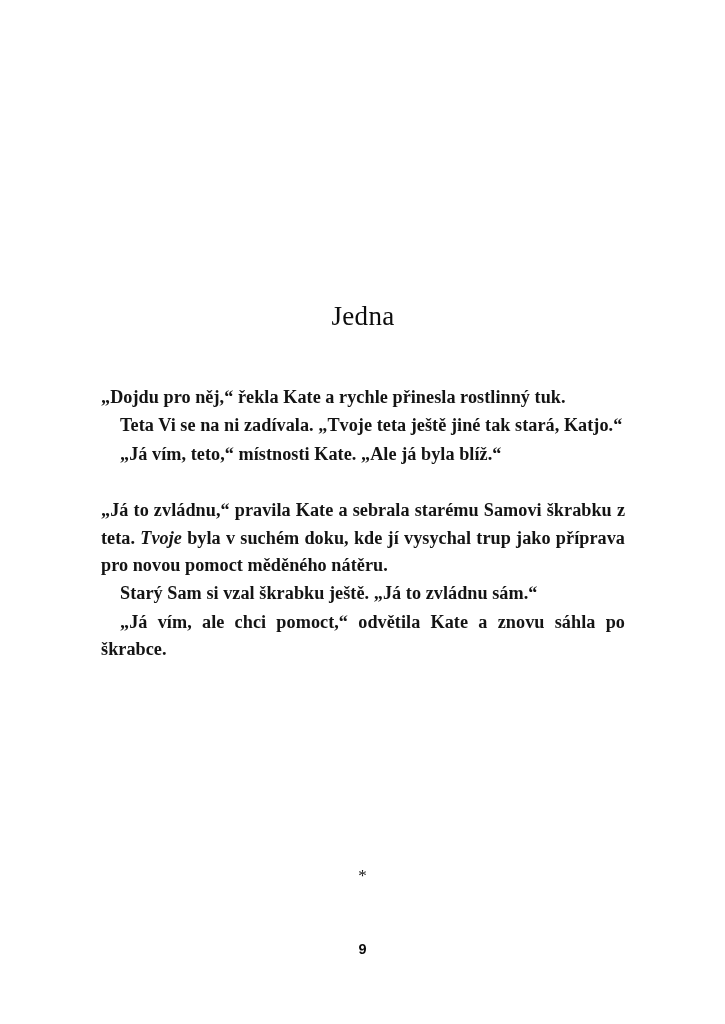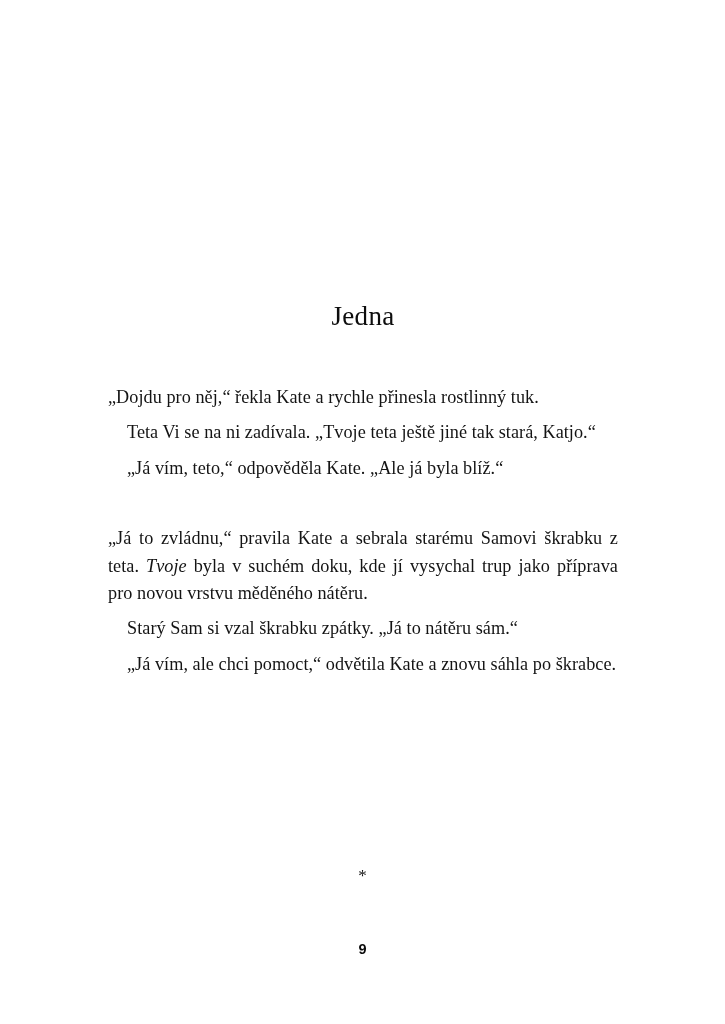"„Dojdu pro něj,“ řekla Kate" .para { font-weight: none -> bold; margin: 8px -> 1px }
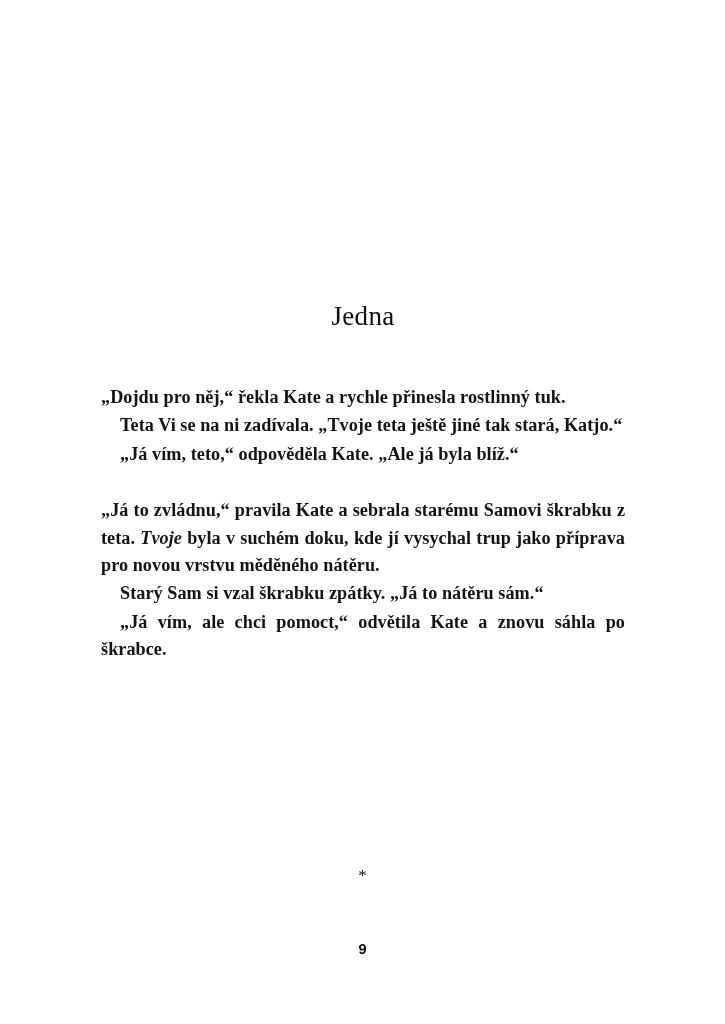"„Já vím, teto,“ odpověděla Kate." span { text: odpověděla -> místnosti }
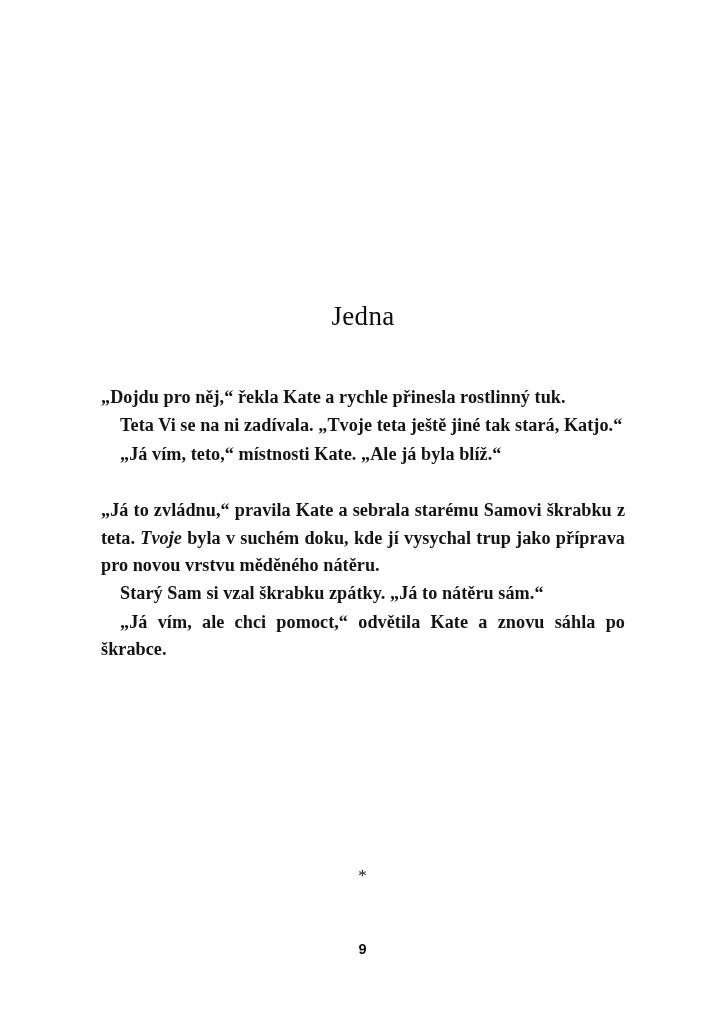"byla v suchém doku, kde" span { text: vrstvu -> pomoct }
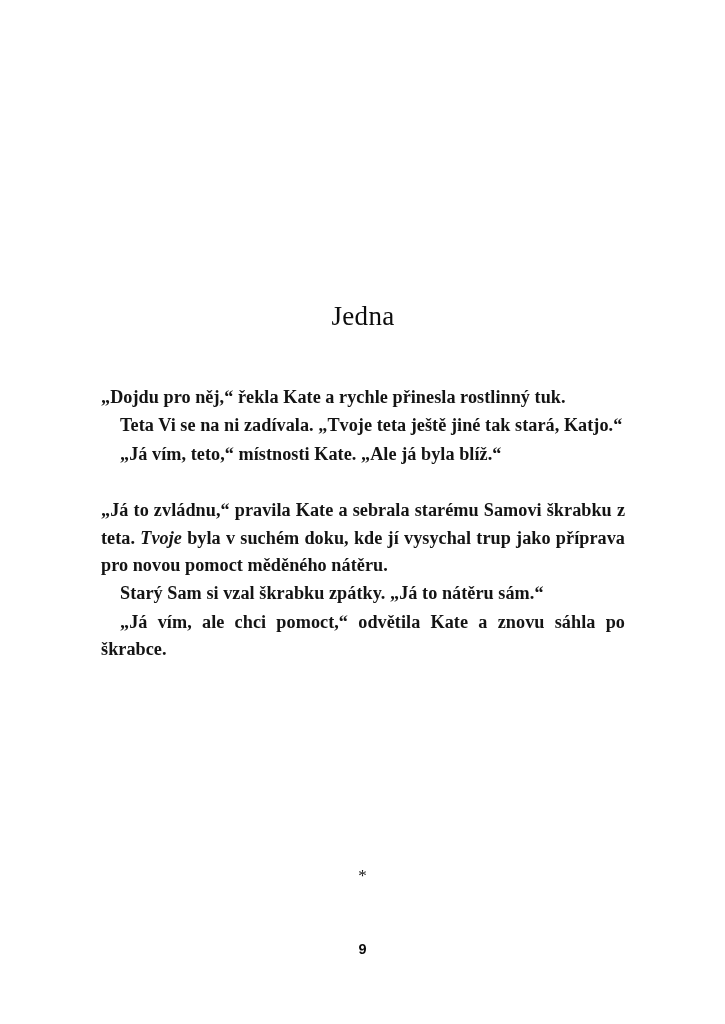"Starý Sam si vzal škrabku" span { text: zpátky. „Já to nátěru -> ještě. „Já to zvládnu }
